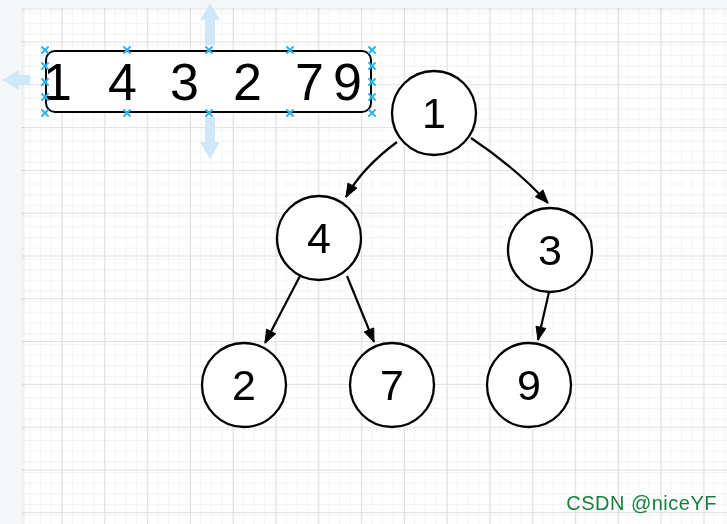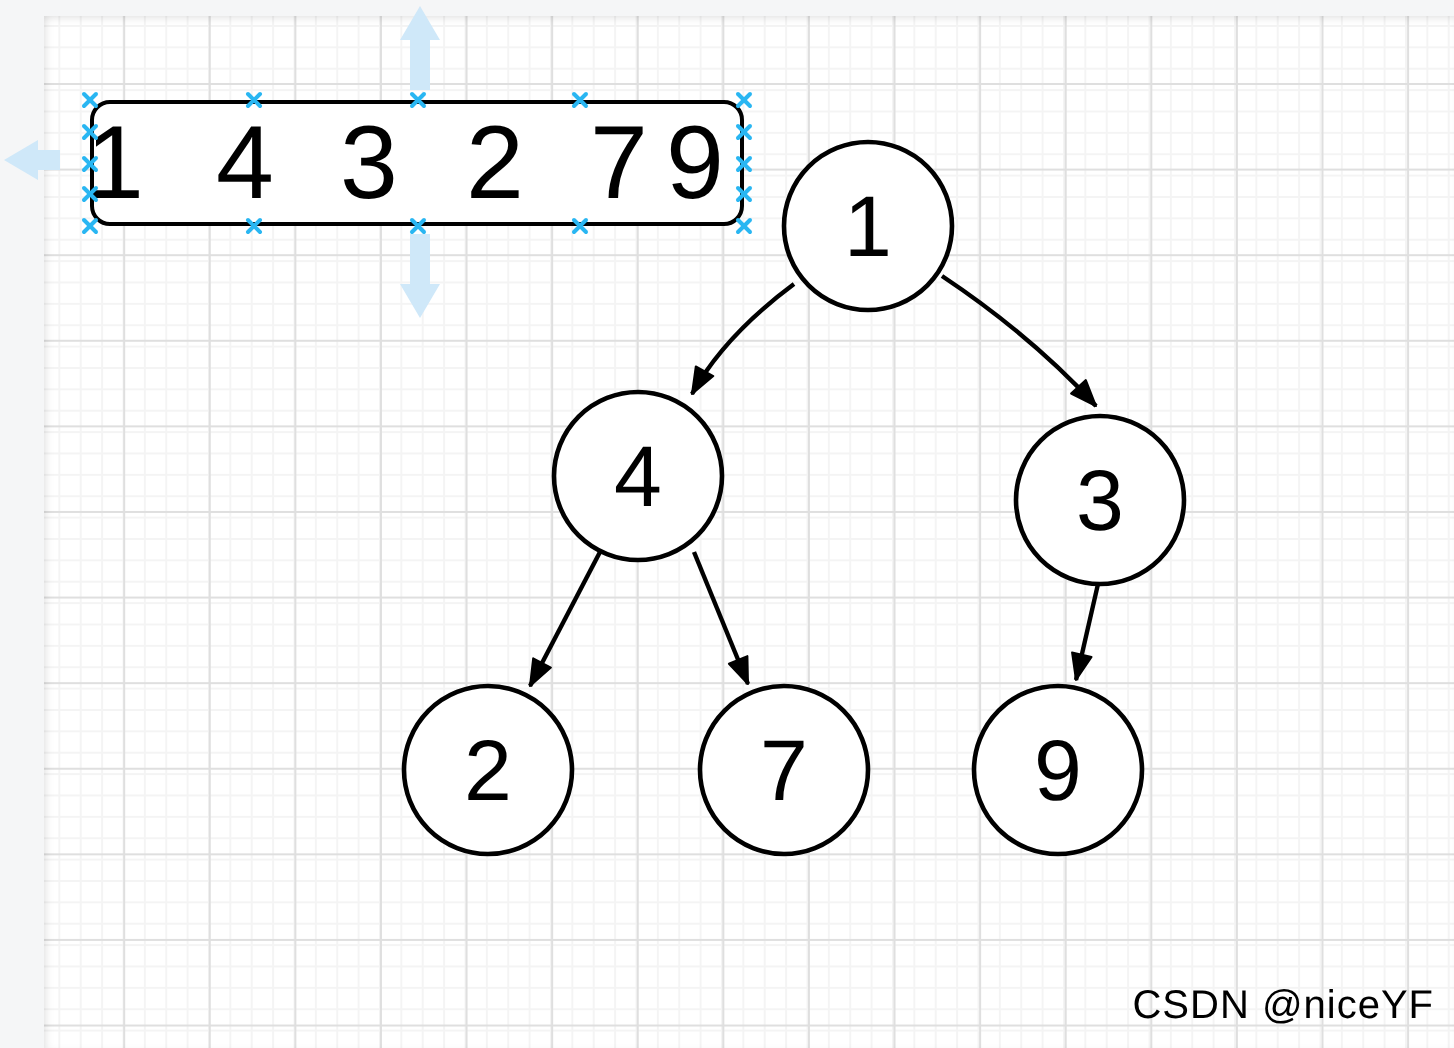"CSDN @niceYF" div.watermark { color: #000000 -> #15803d }
